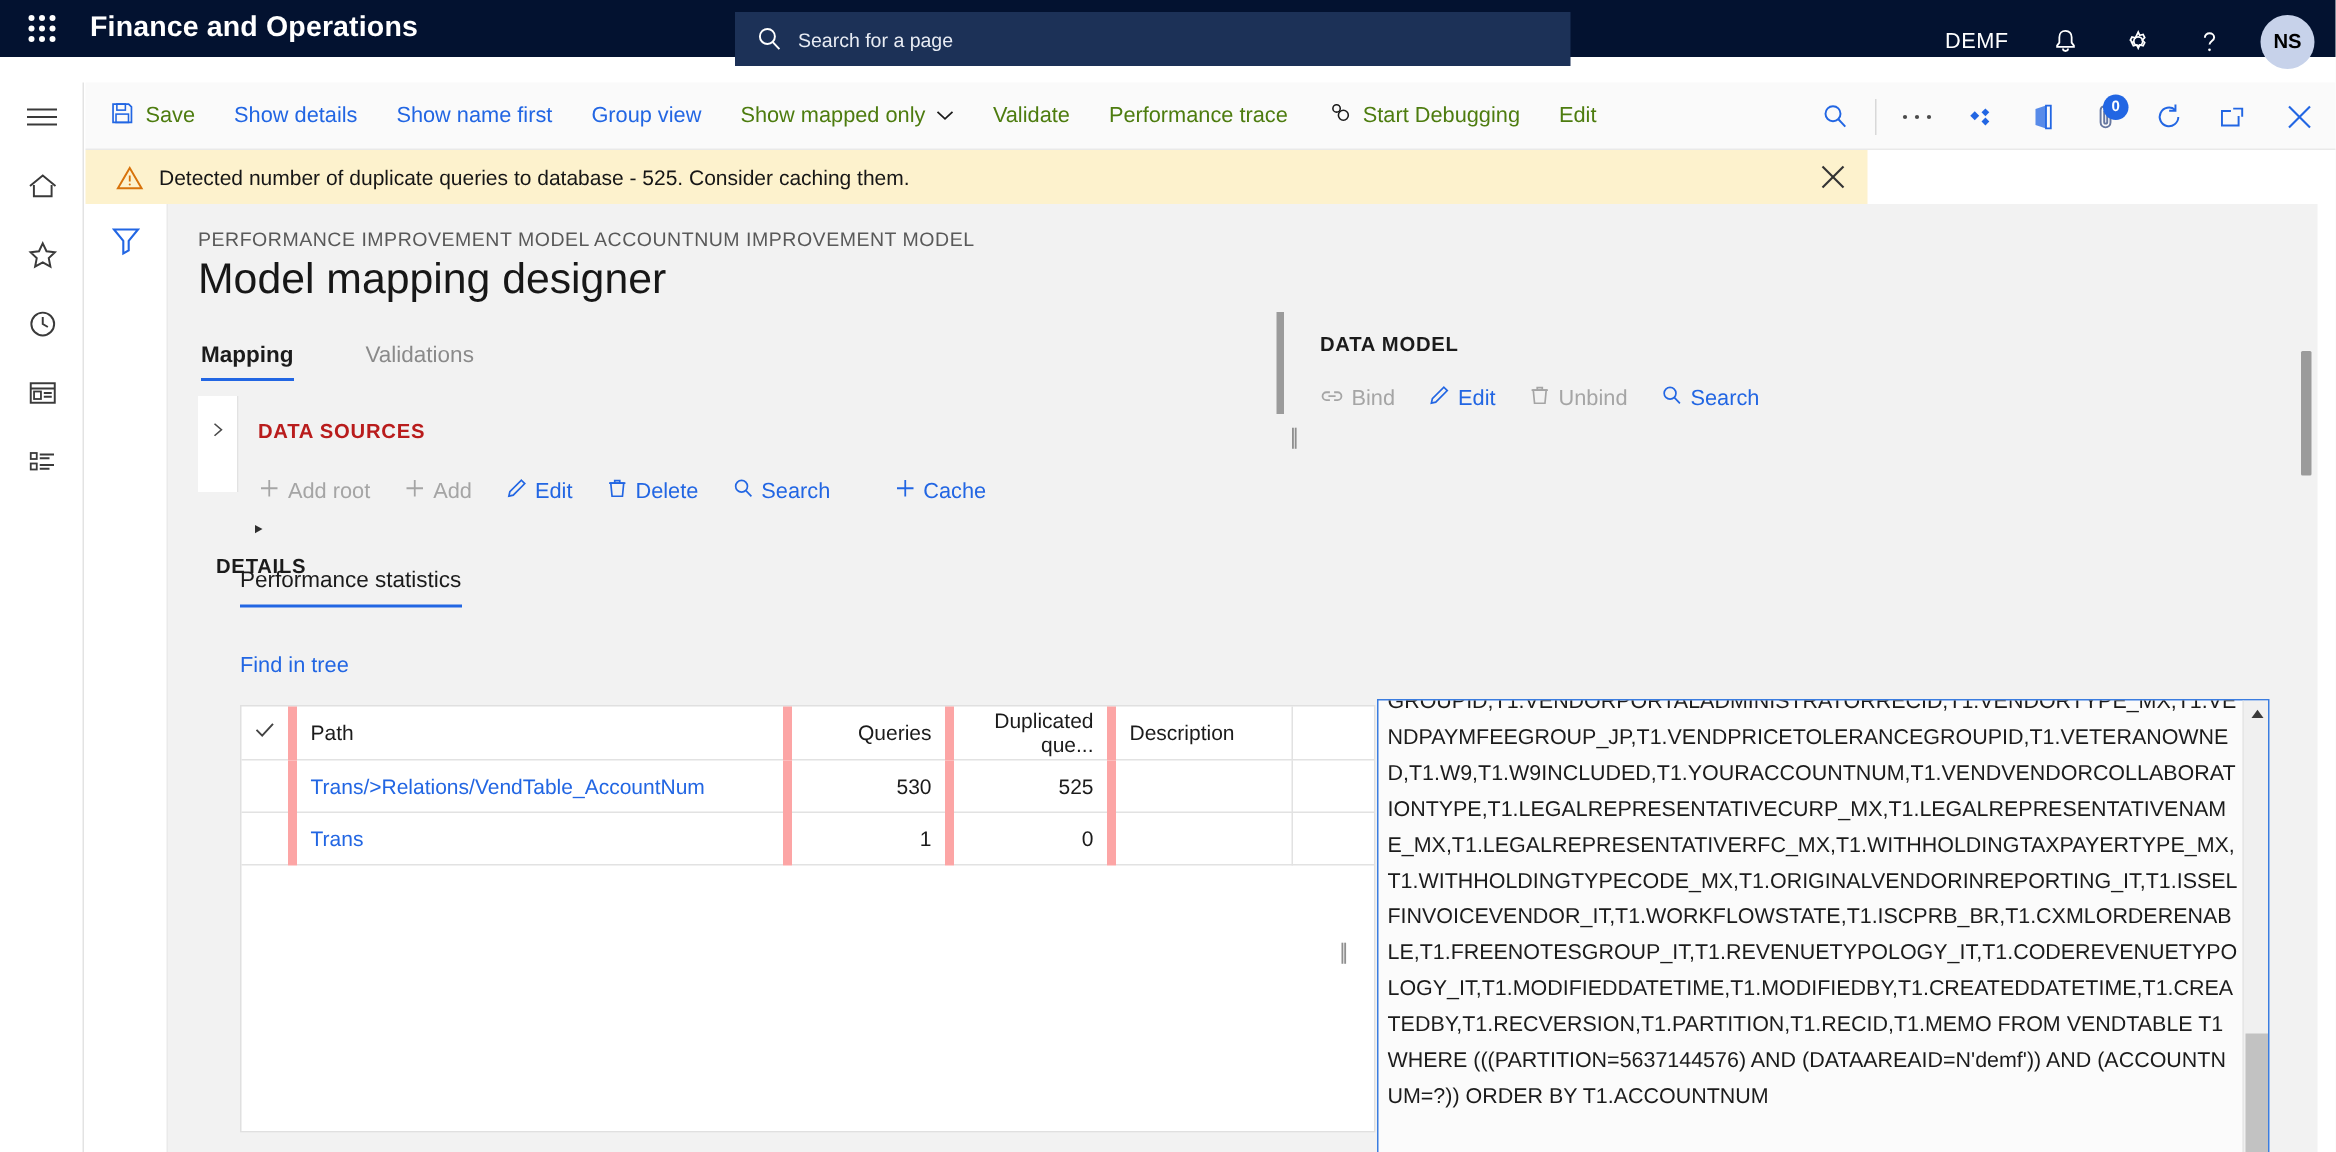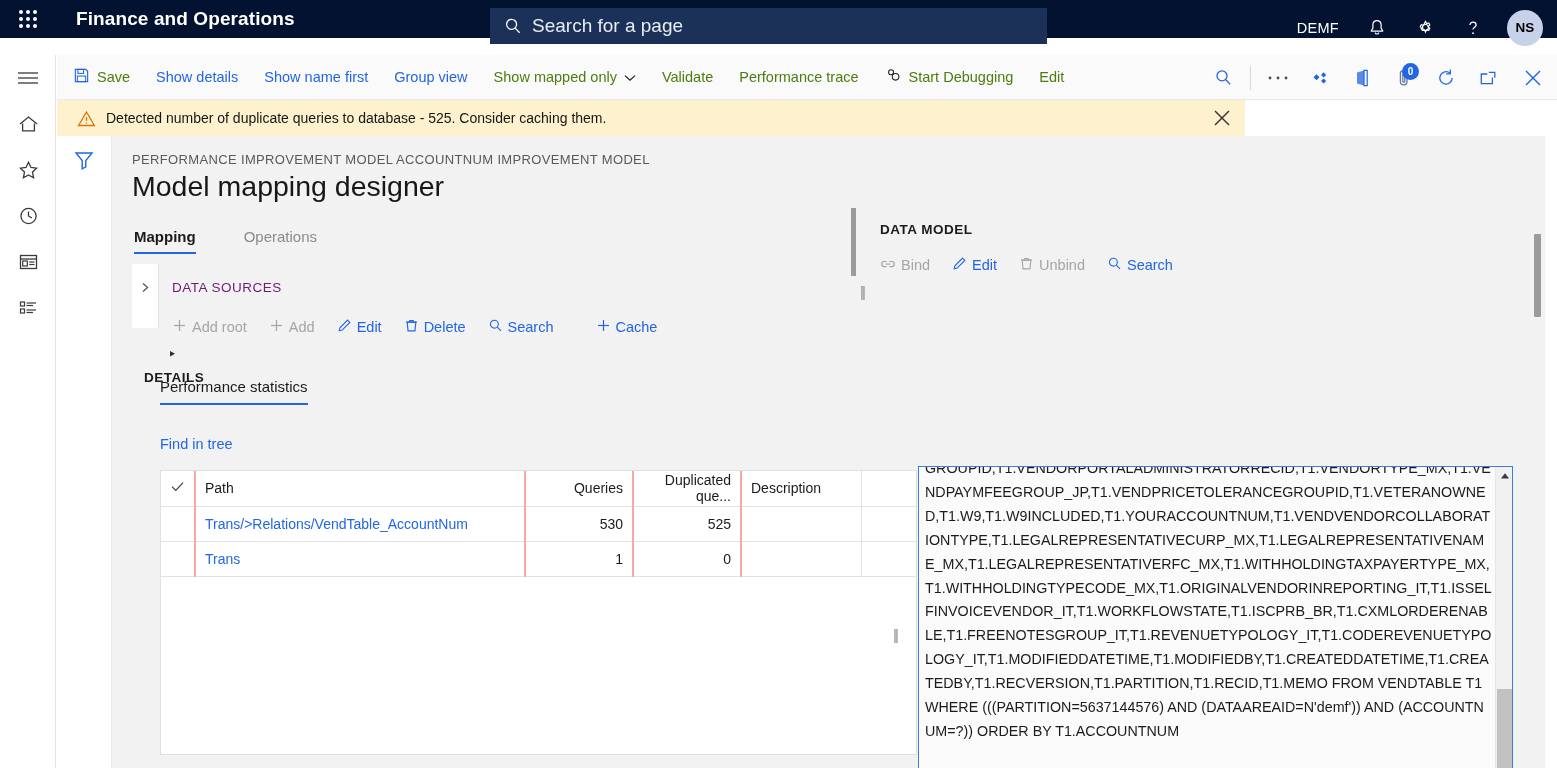"Finance and Operations" #topnav { gap: 16px -> none }
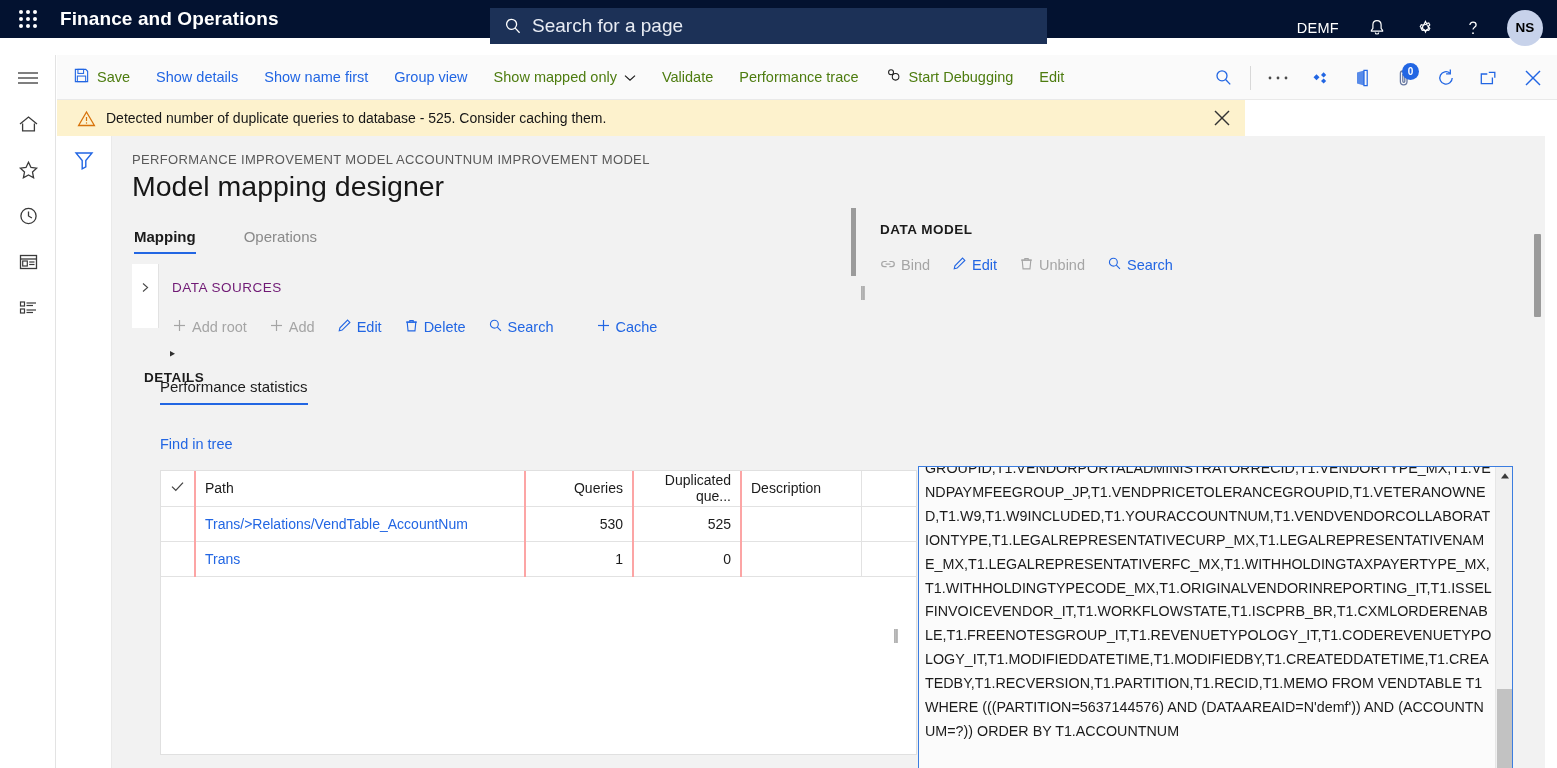"Search for a page" #search-text { font-size: 19px -> 13px }
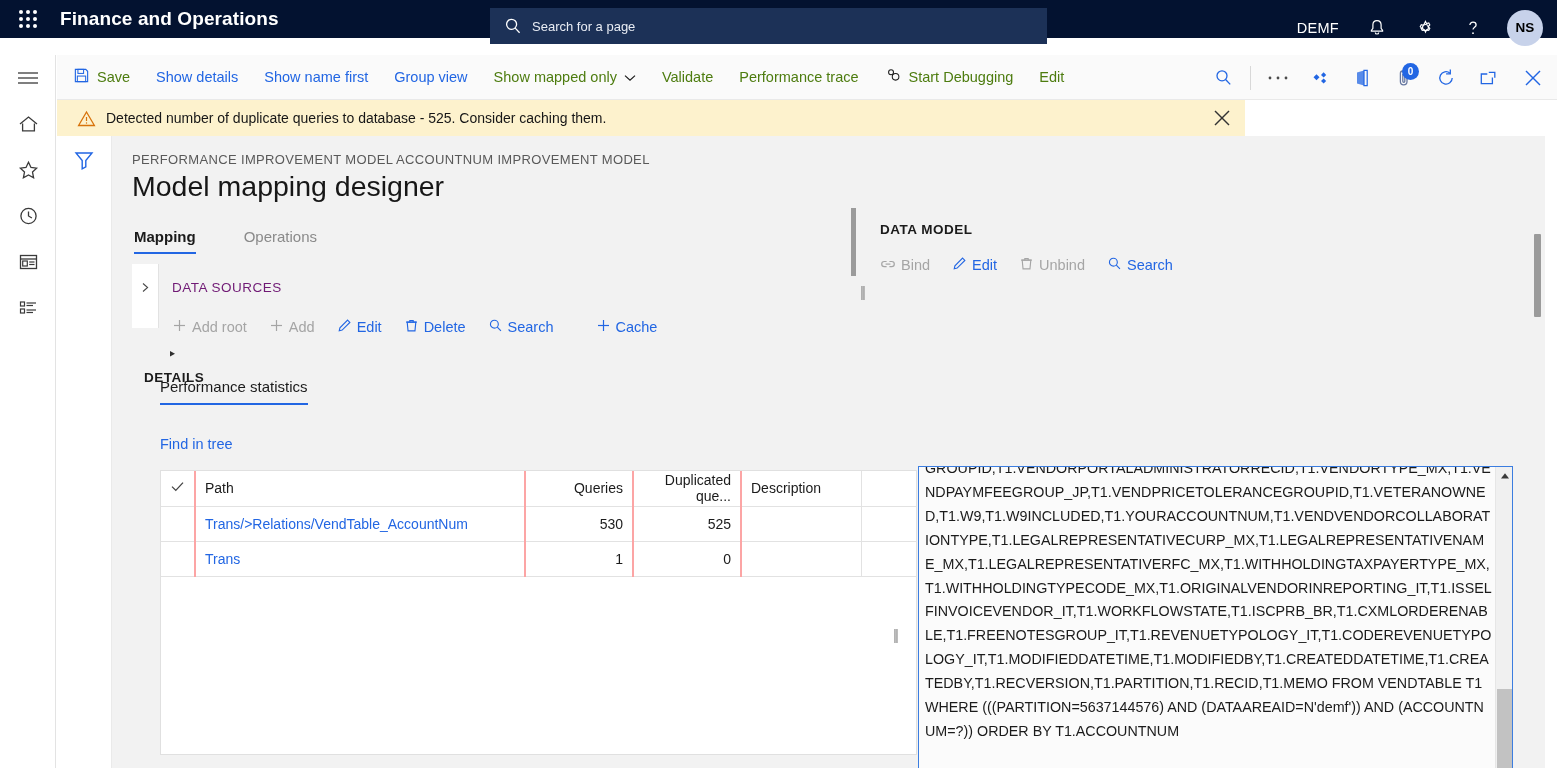"Operations" div.tab { text: Operations -> Validations }
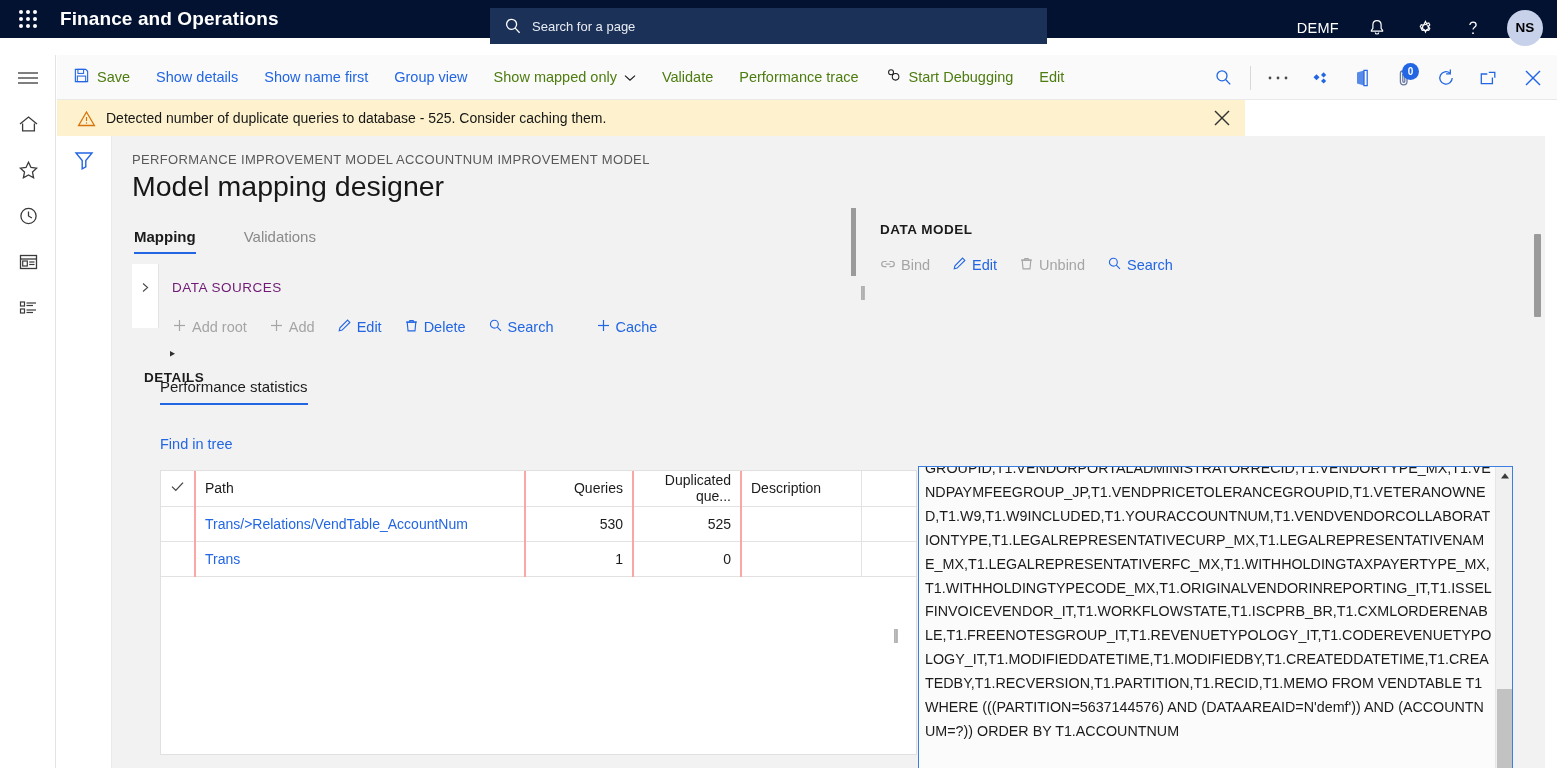"DATA SOURCES" #ds-title { color: #701a75 -> #b91c1c; font-weight: normal -> bold }
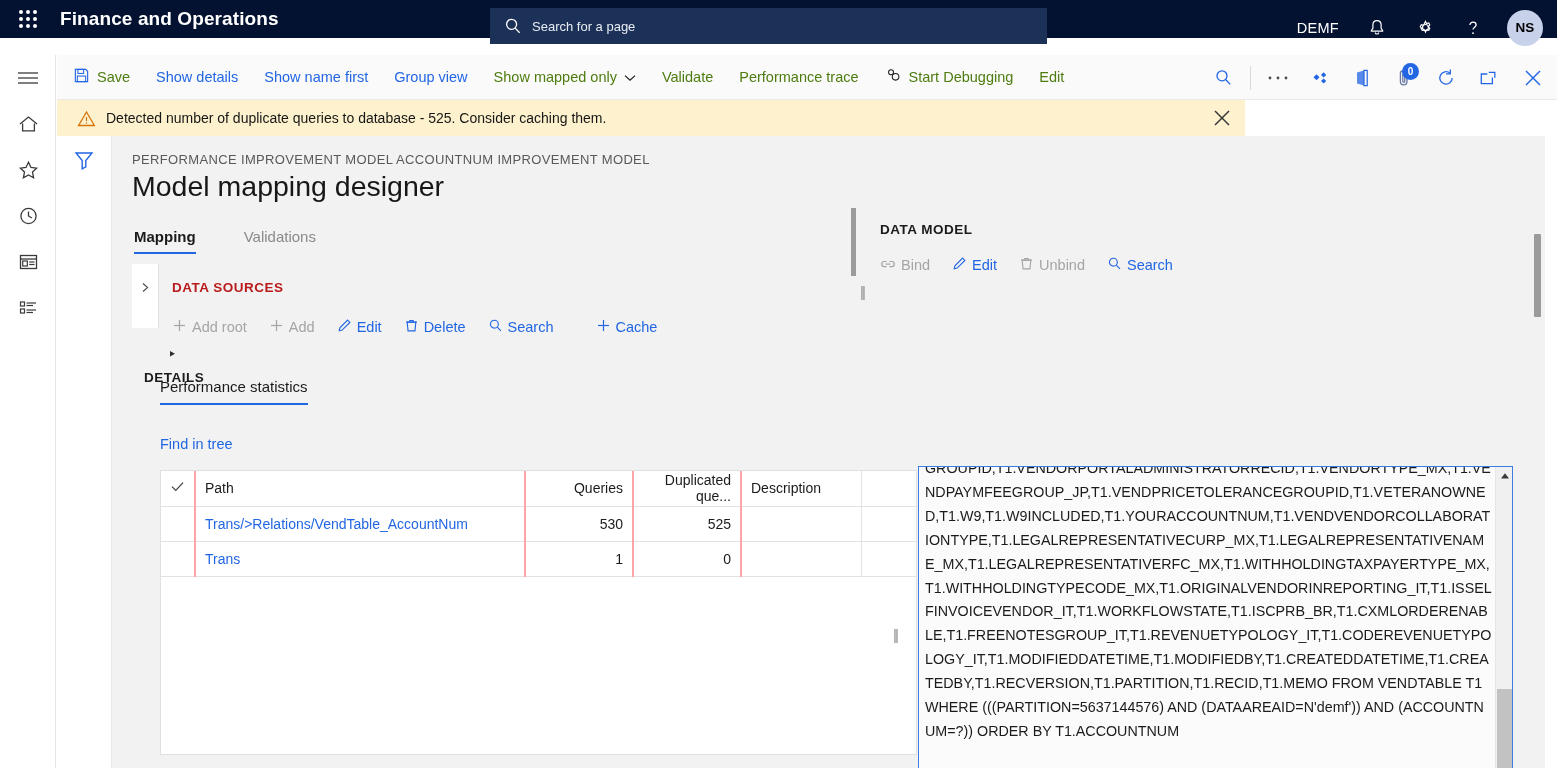"Path" th, td { border-right: 2px solid #fca5a5 -> 6px solid #fca5a5 }
